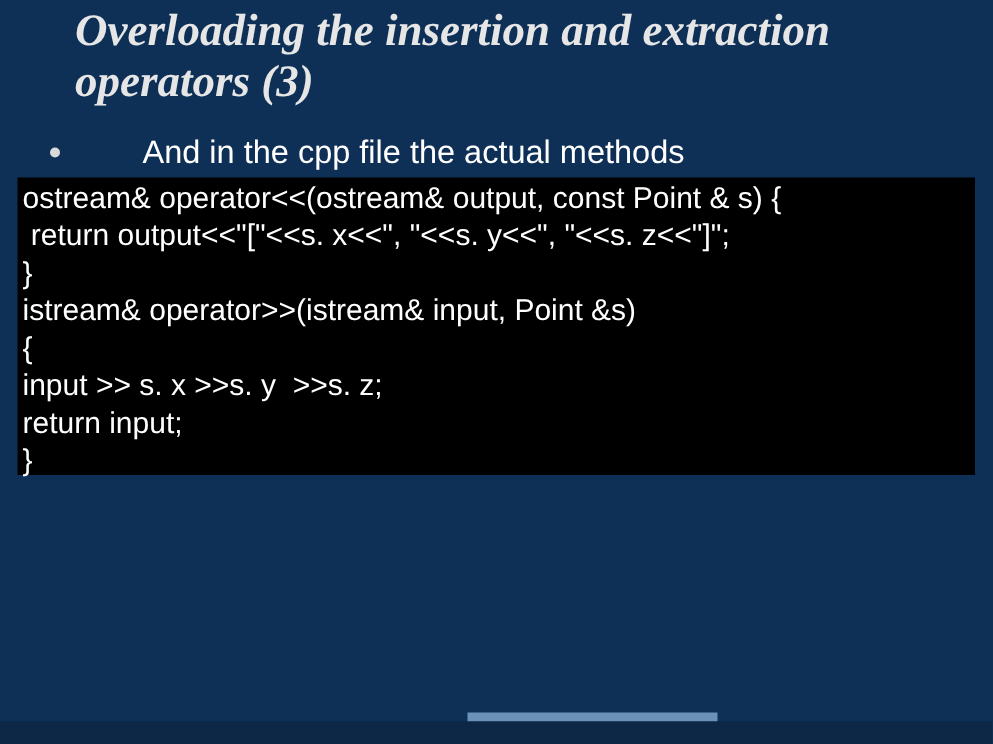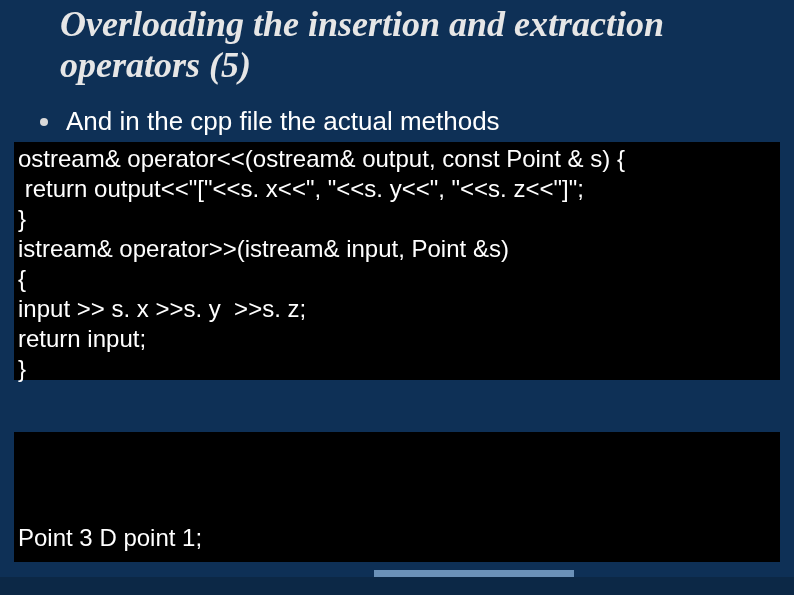"Overloading the insertion and extraction" div.title { text: 5 -> 3 }
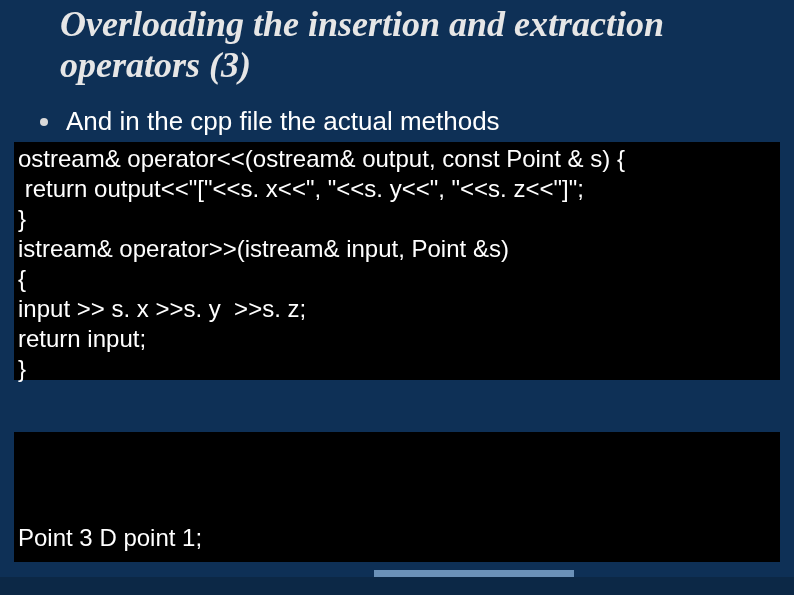"And in the cpp file" .bullet { gap: none -> 48px }
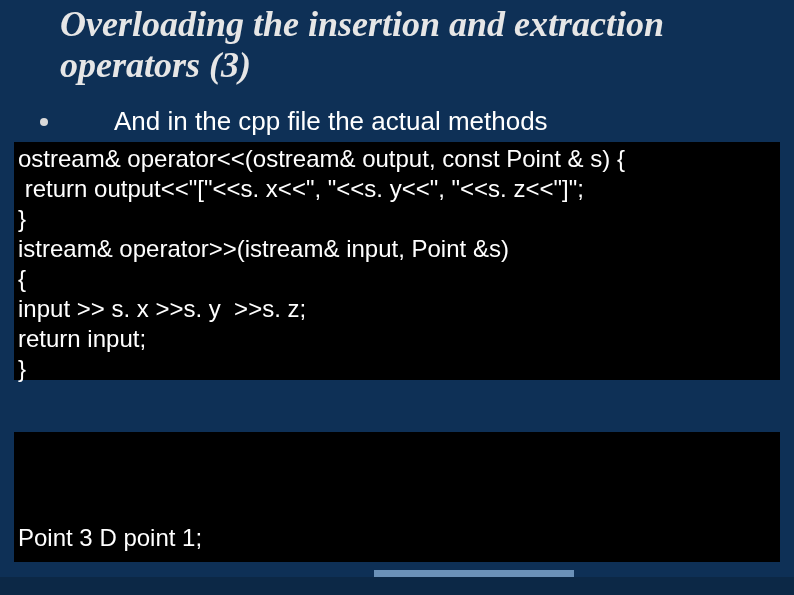"Point 3 D point 1;" div.code-block { html: <div> <span>Point 3 D point 1;</span> </div> -> none }
